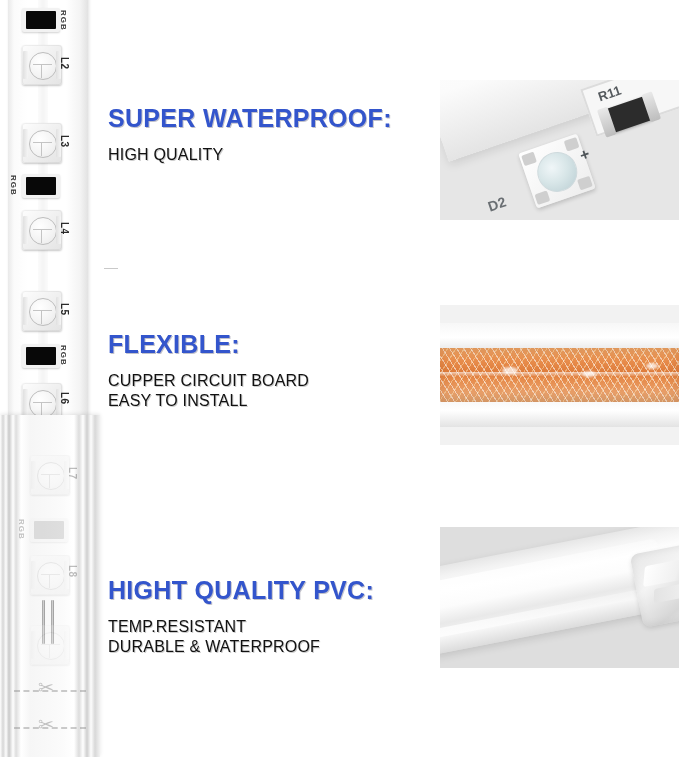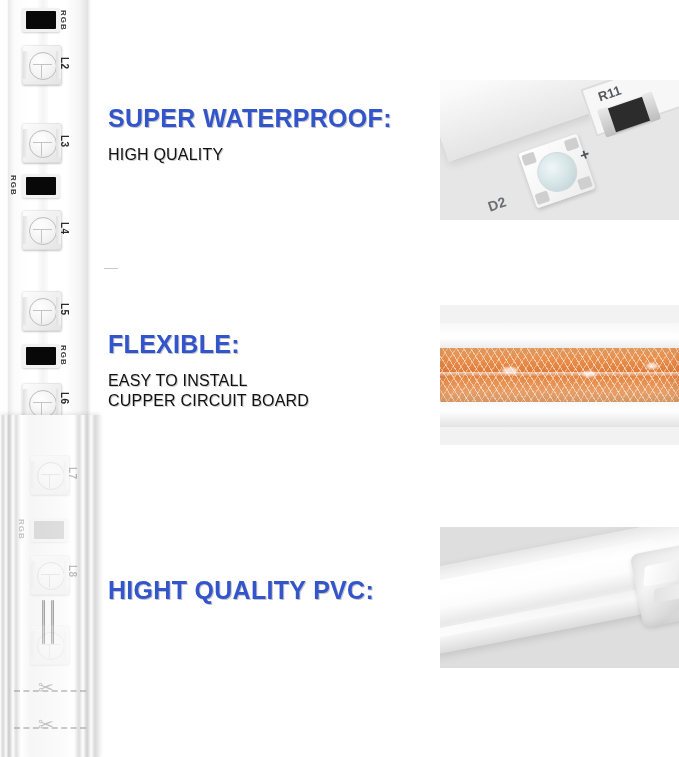"EASY TO INSTALL" p { order: before "CUPPER CIRCUIT BOARD" -> after "CUPPER CIRCUIT BOARD" }
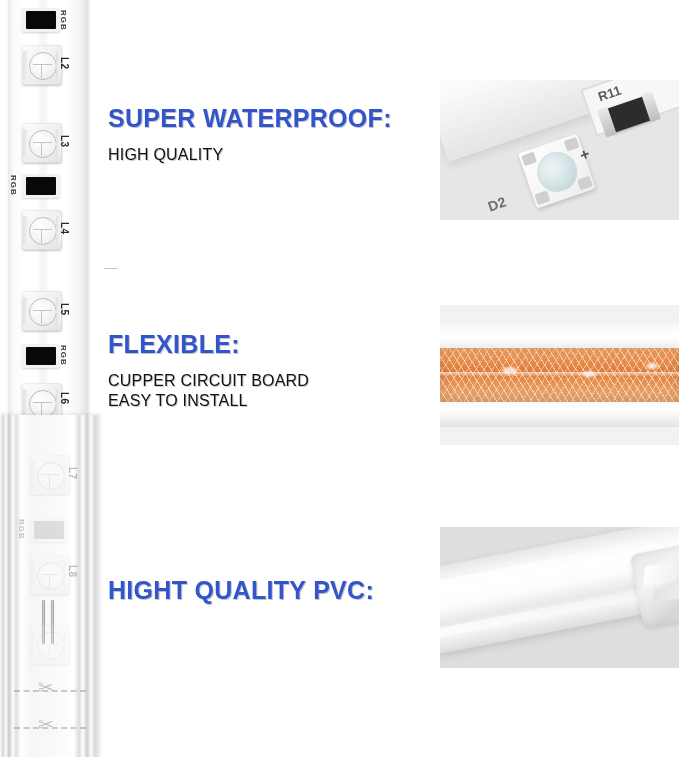"TEMP.RESISTANT" p { html: none -> <p>TEMP.RESISTANT</p> }
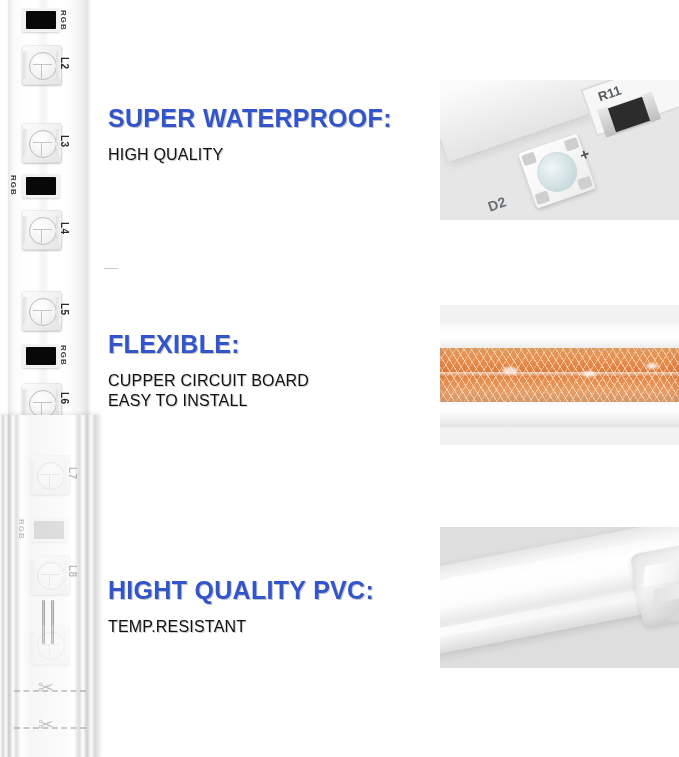"DURABLE & WATERPROOF" p { html: none -> <p>DURABLE &amp; WATERPROOF</p> }
